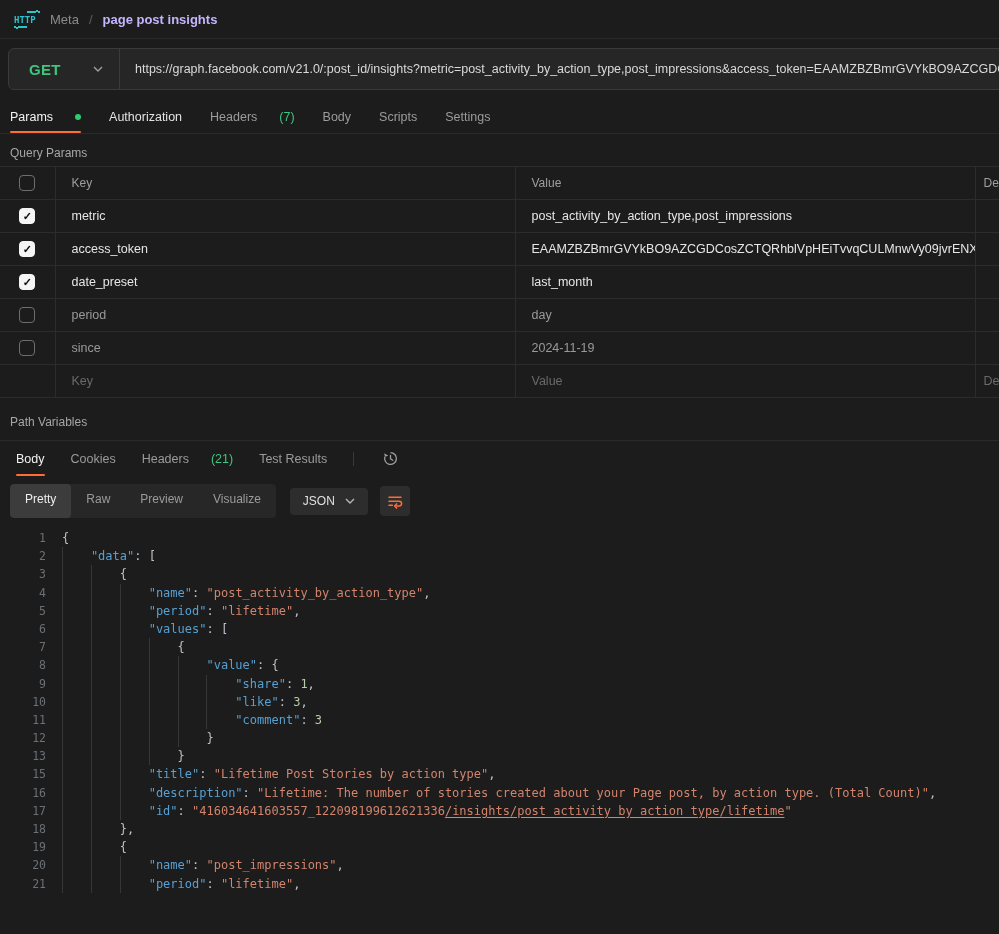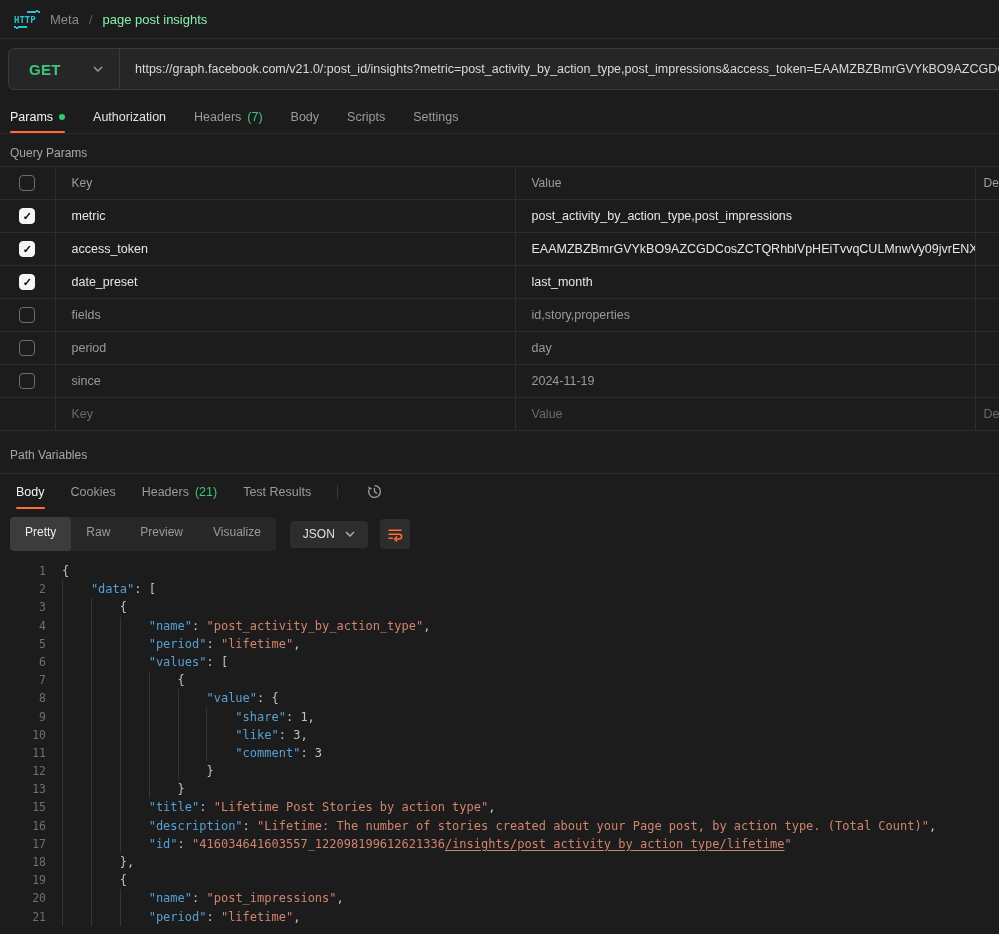"page post insights" .hdr .crumb-cur { color: #86efac -> #c4b5fd; font-weight: normal -> bold }
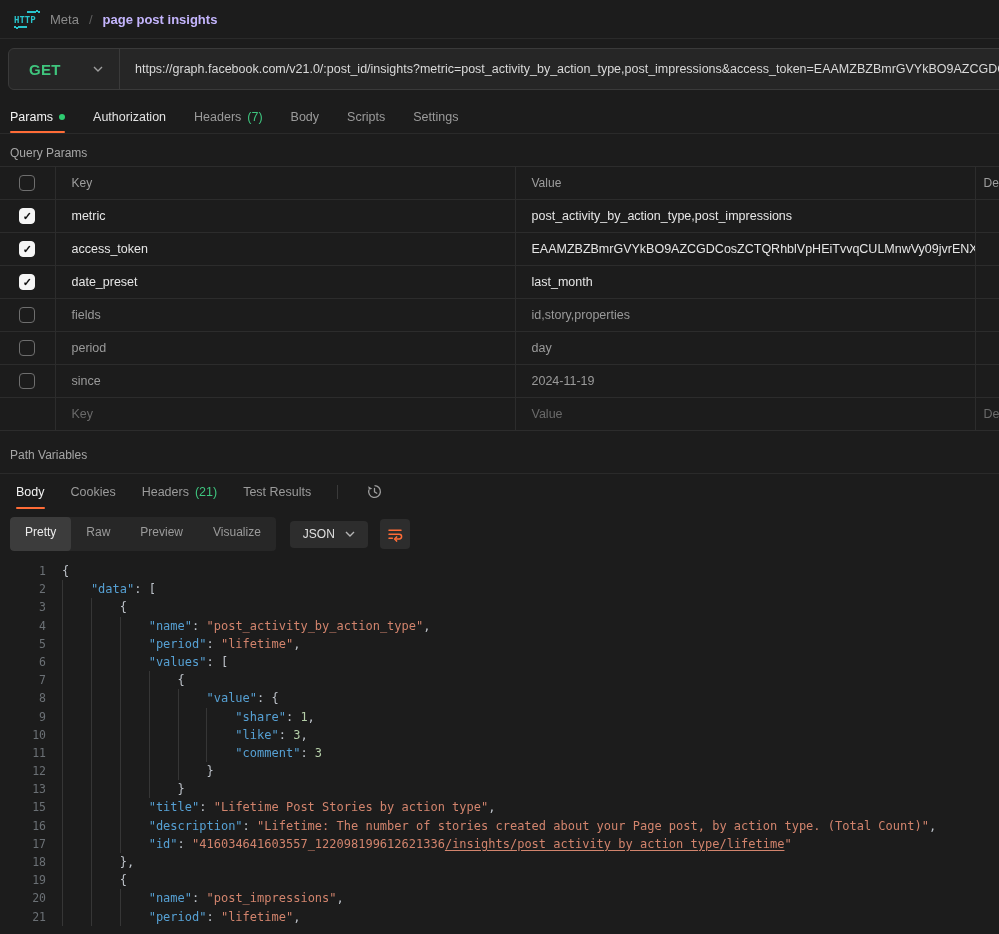"Params" .tab { gap: 6px -> 22px }
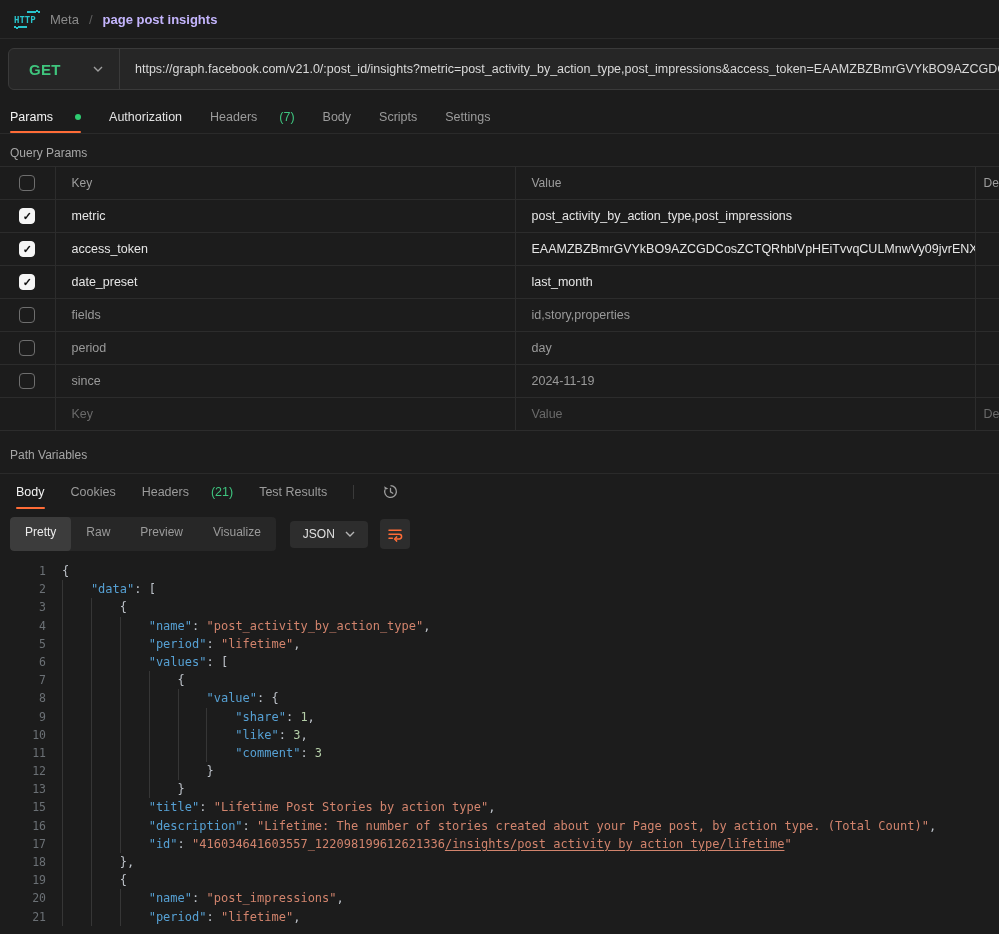"fields" tr.off { html: <tr> <td><span></span></td> <td>fields</td> <td>id,story,properties</td> <td></td> </tr> -> none }
